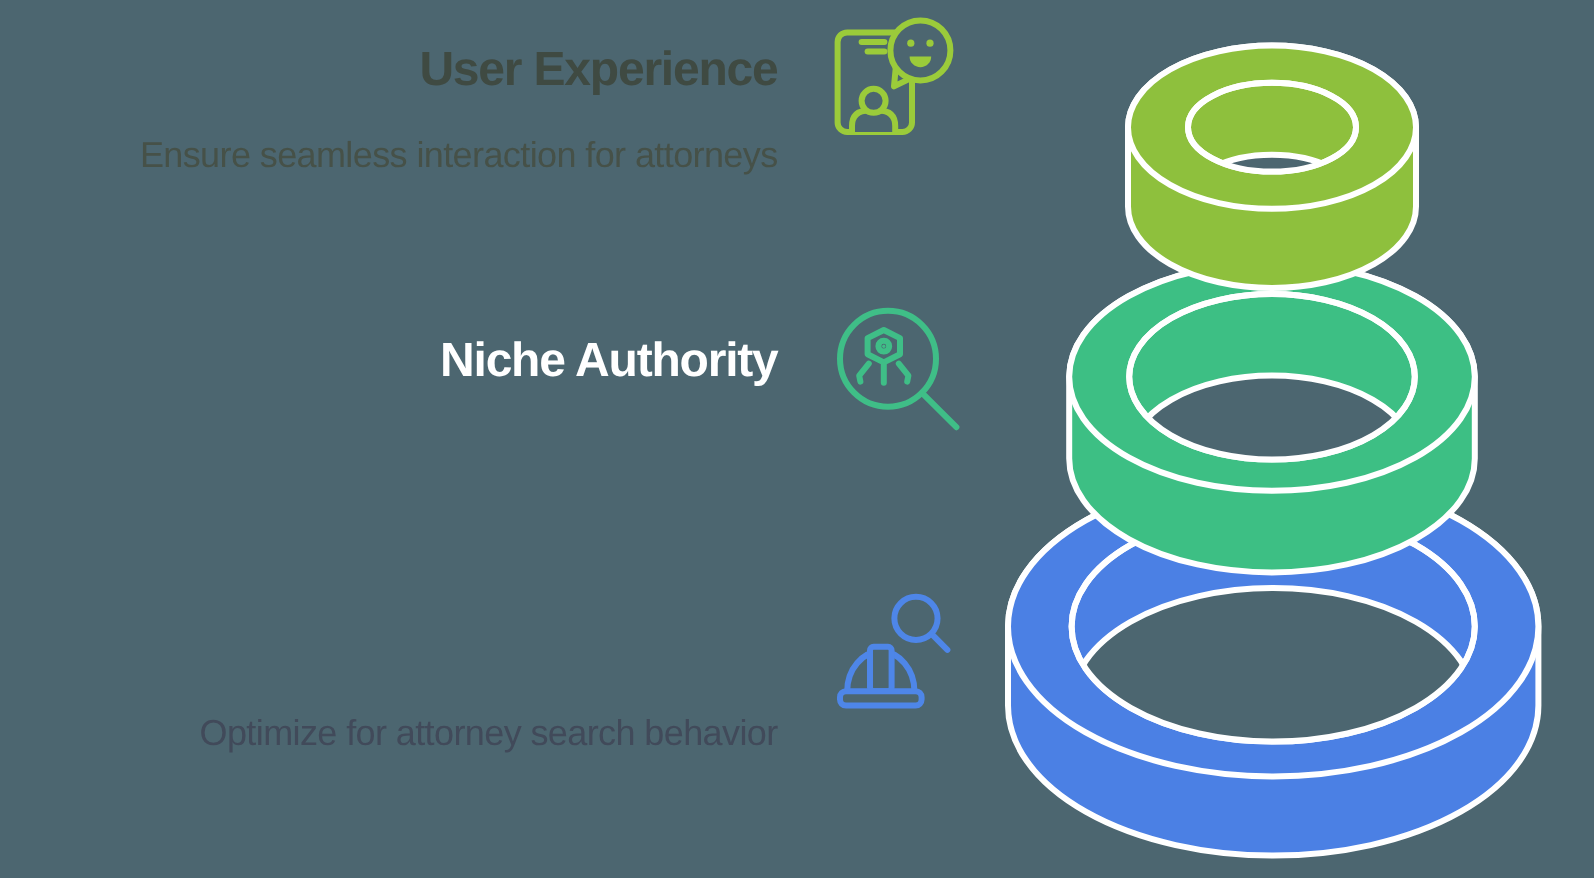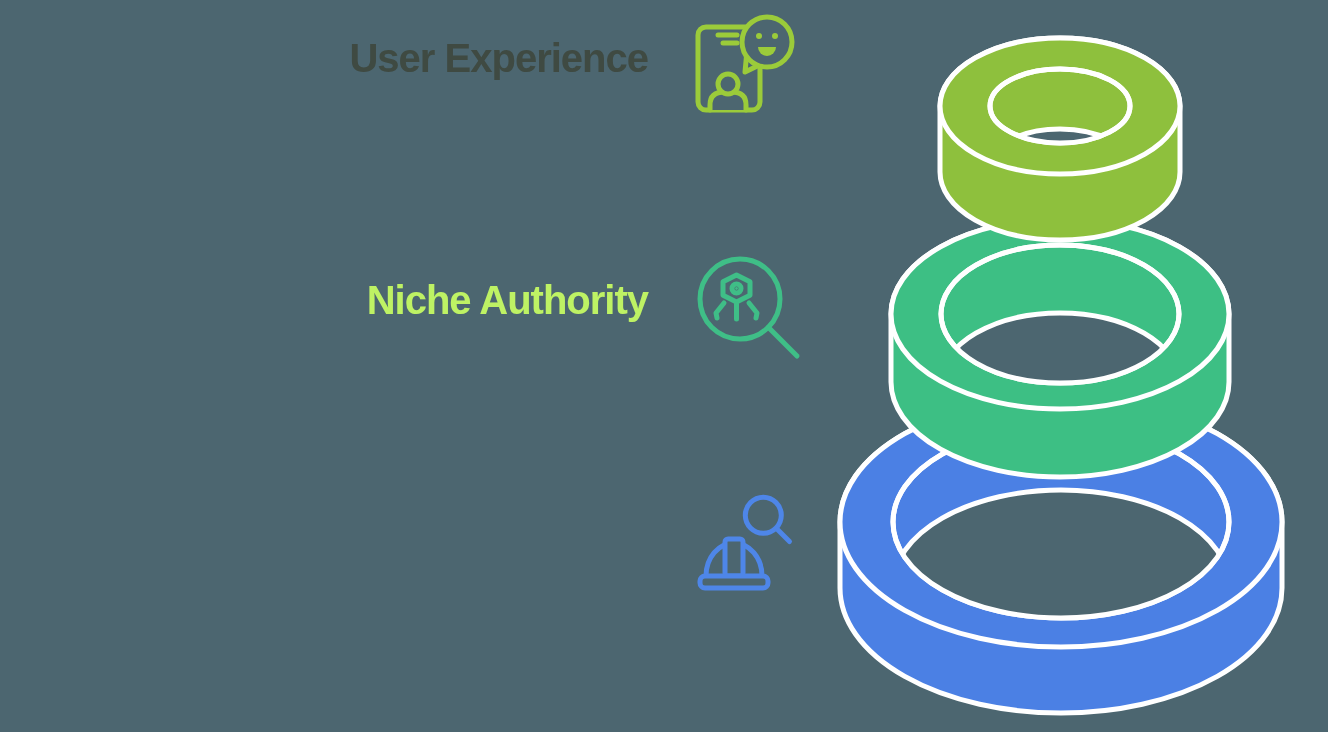"Ensure seamless interaction for" div.subtitle { html: none -> <div>Ensure seamless interaction for attorneys</div> }
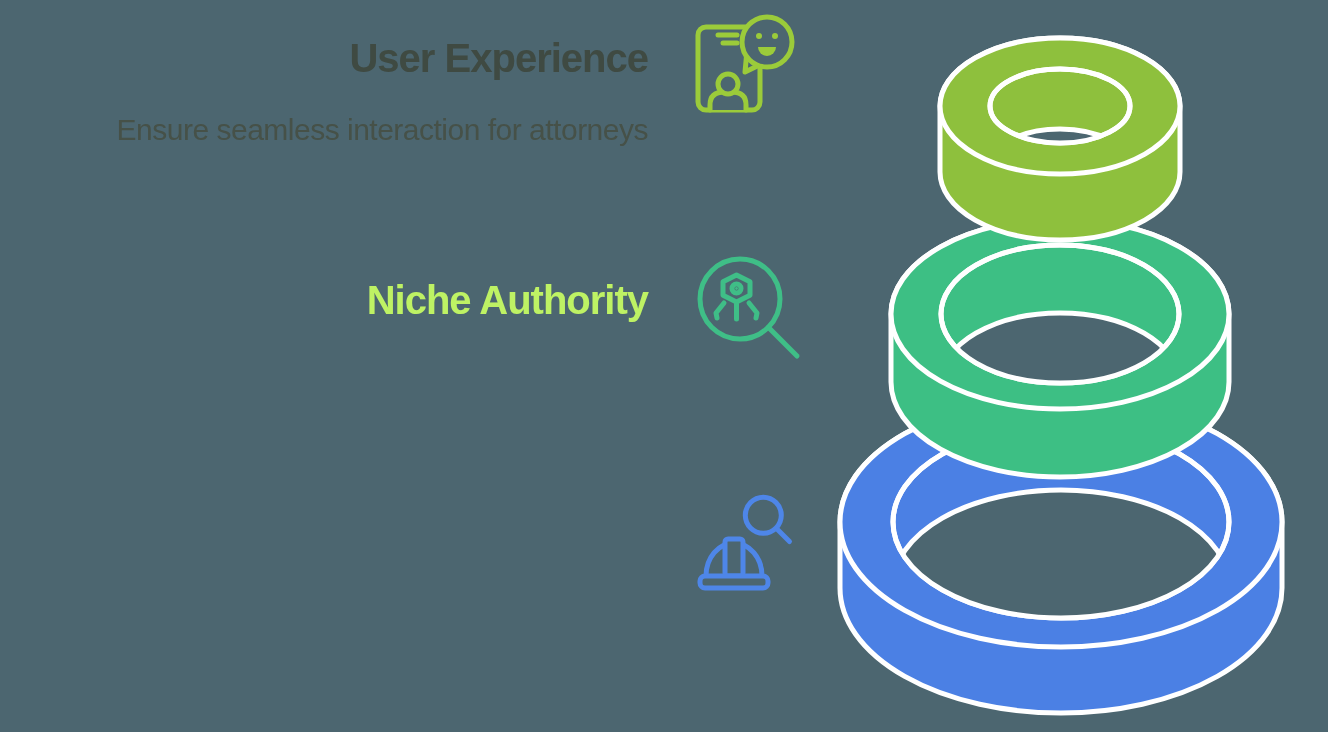"Niche Authority" .s2-title { color: #bef264 -> #ffffff }
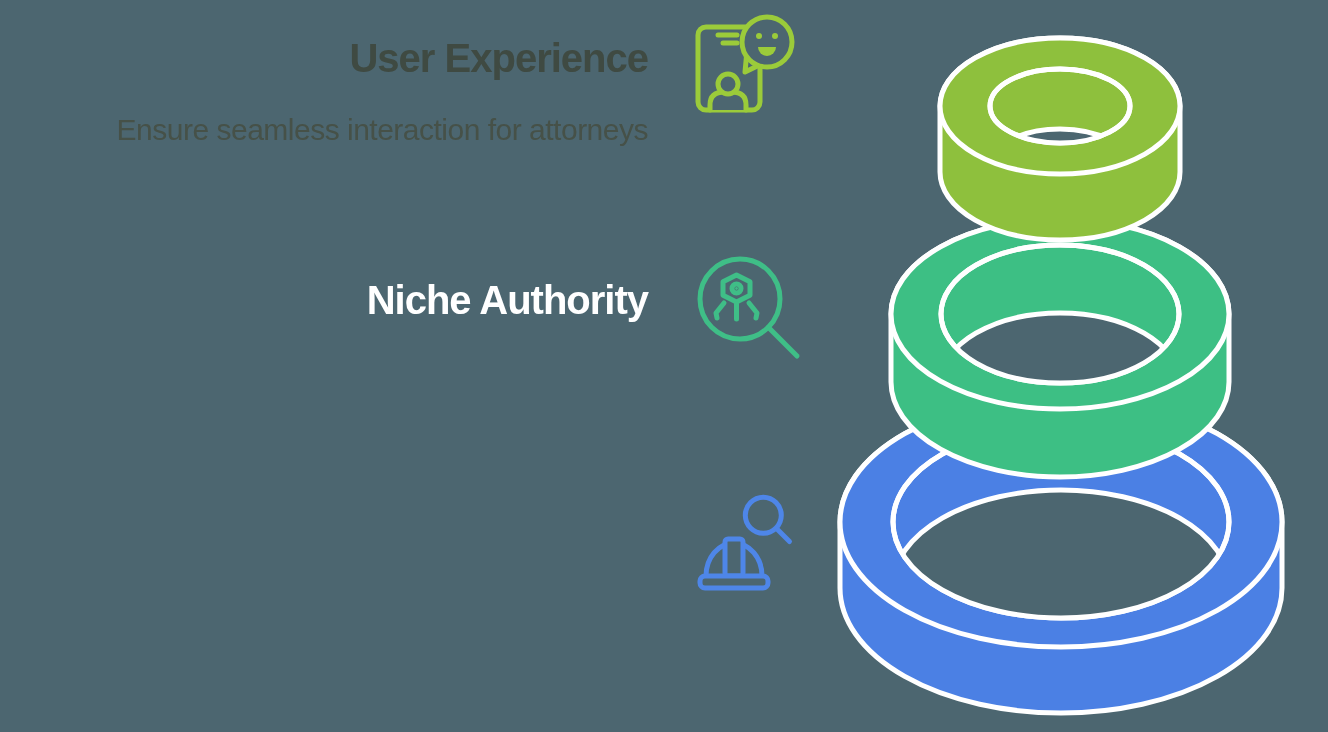"Optimize for attorney search behavior" div.subtitle { html: none -> <div>Optimize for attorney search behavior</div> }
